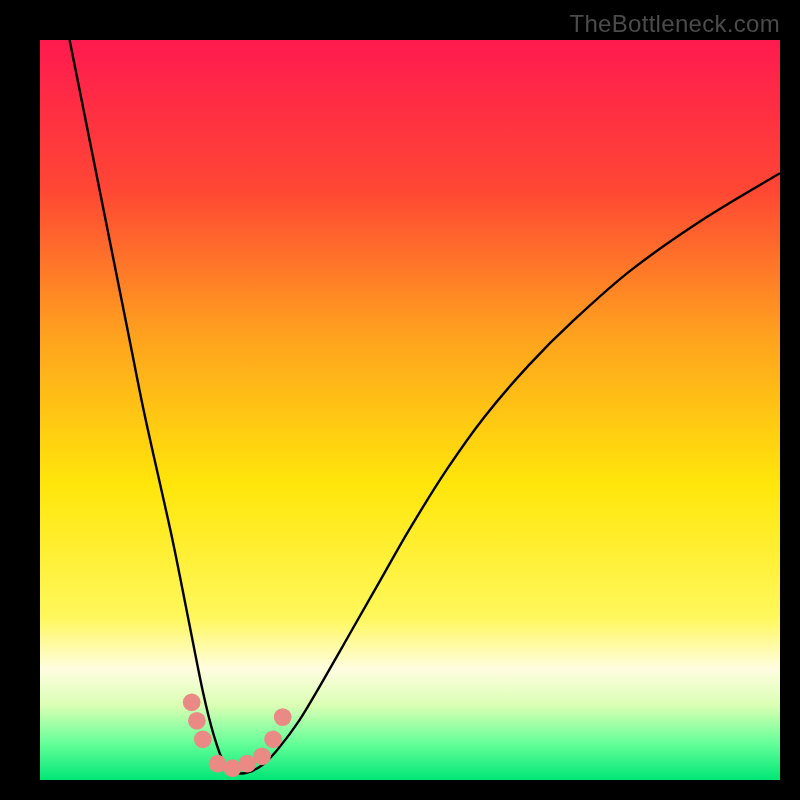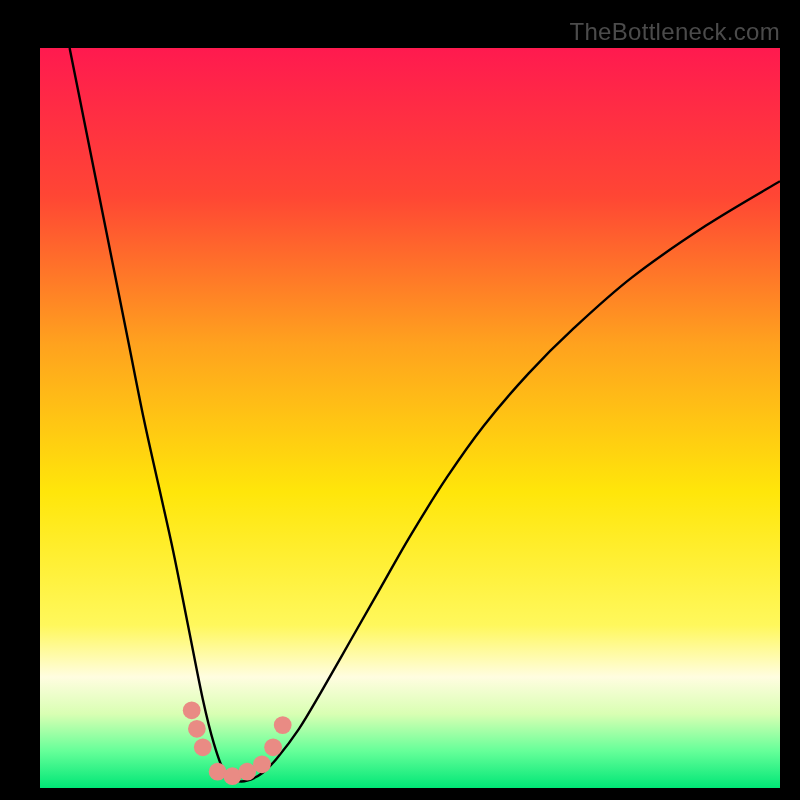"TheBottleneck.com" .frame { top: 8px -> 0 }
